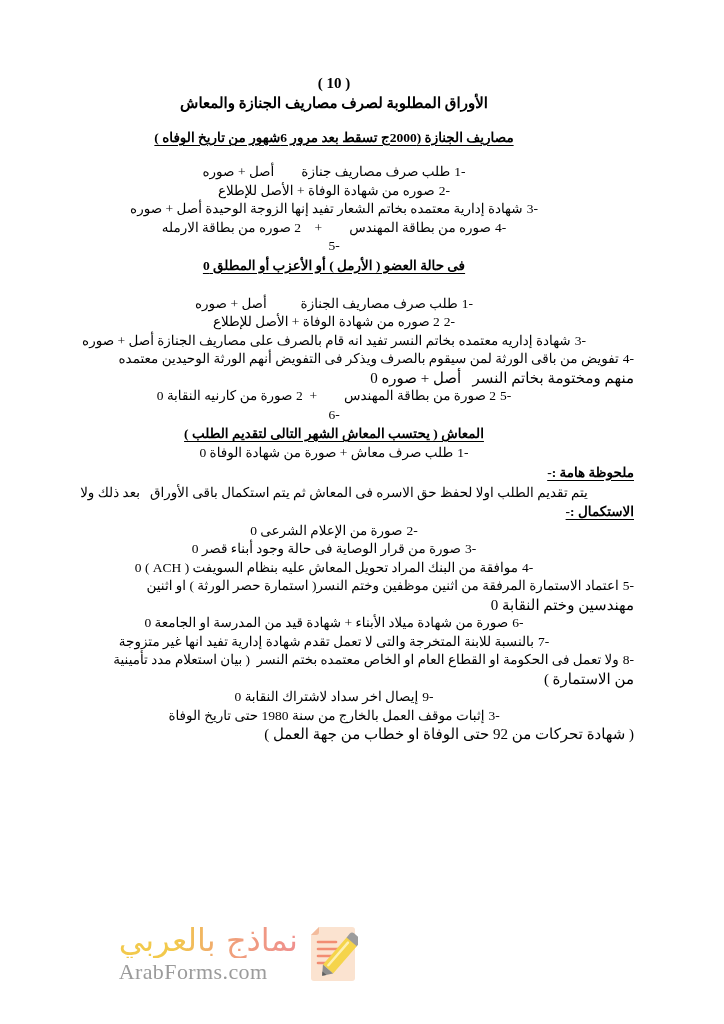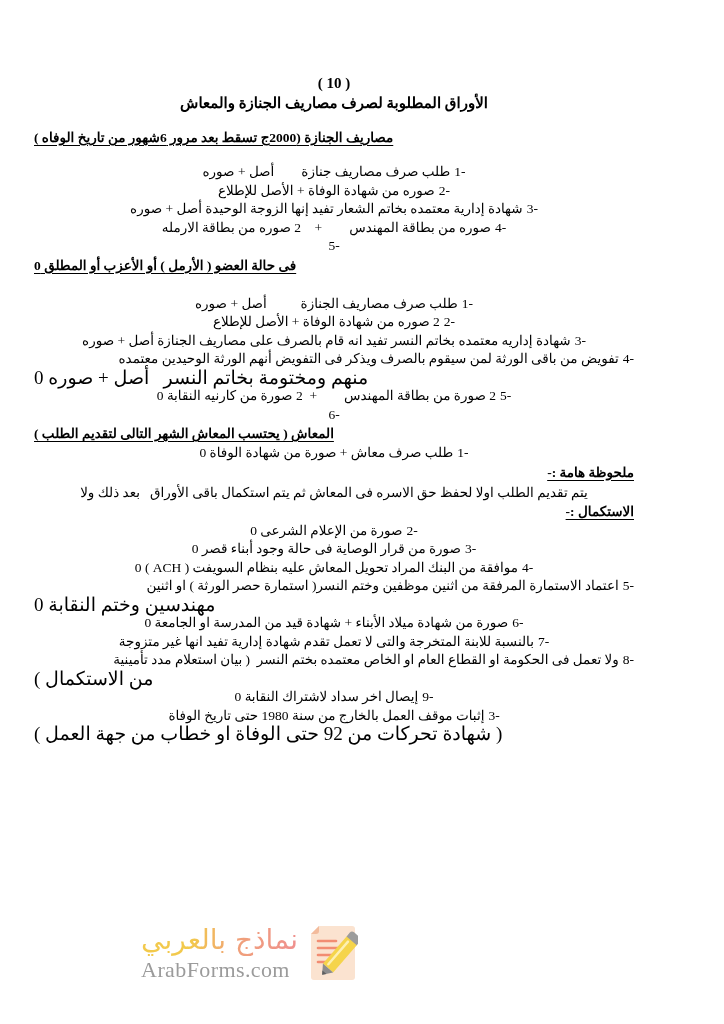"مصاريف الجنازة (2000ج تسقط بعد" .head-center { text-align: left -> center }
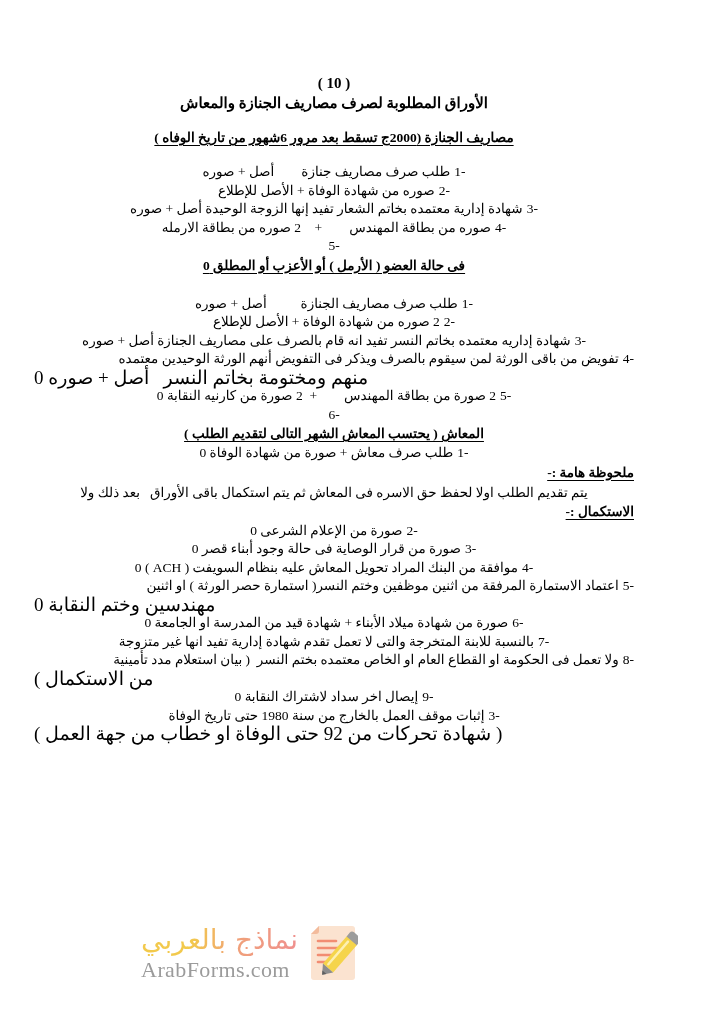"منهم ومختومة بخاتم النسر أصل" .cont { font-size: 19px -> 15px; text-align: left -> right }
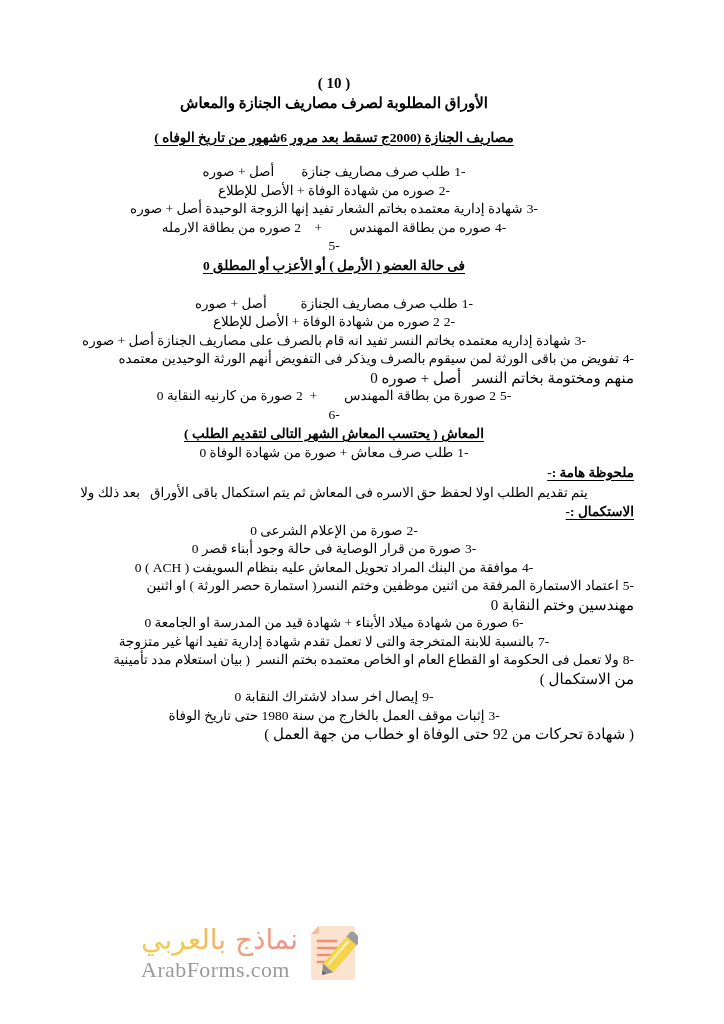"من الاستكمال )" div.cont { text: الاستكمال -> الاستمارة }
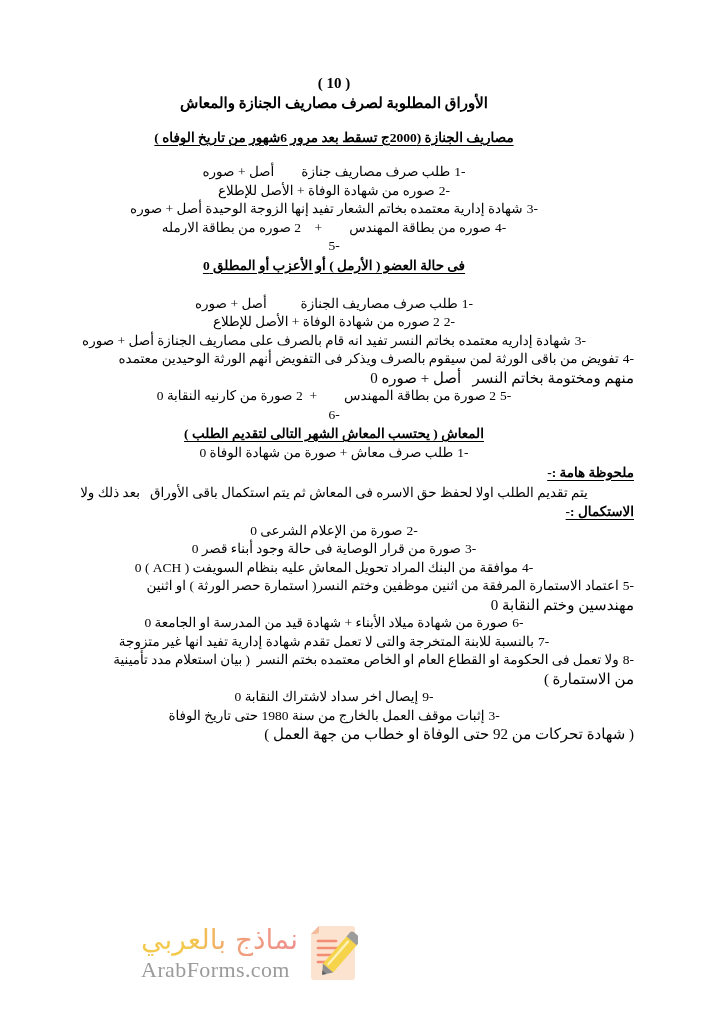"نماذج بالعربي" .logo-ar { font-size: 28px -> 32px }
